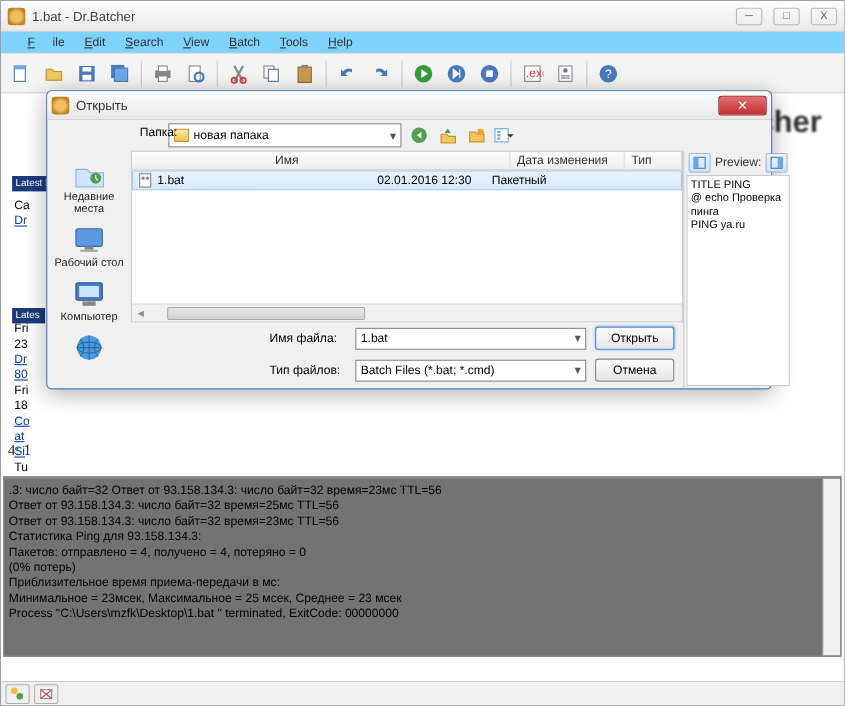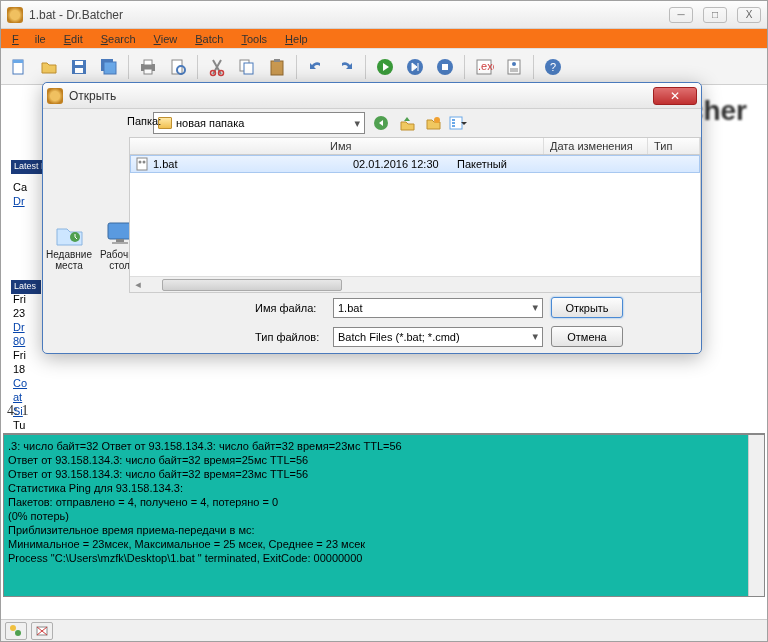"F ile" .menubar { background: #f97316 -> #7dd3fc; padding: 0 3px -> 0 16px }
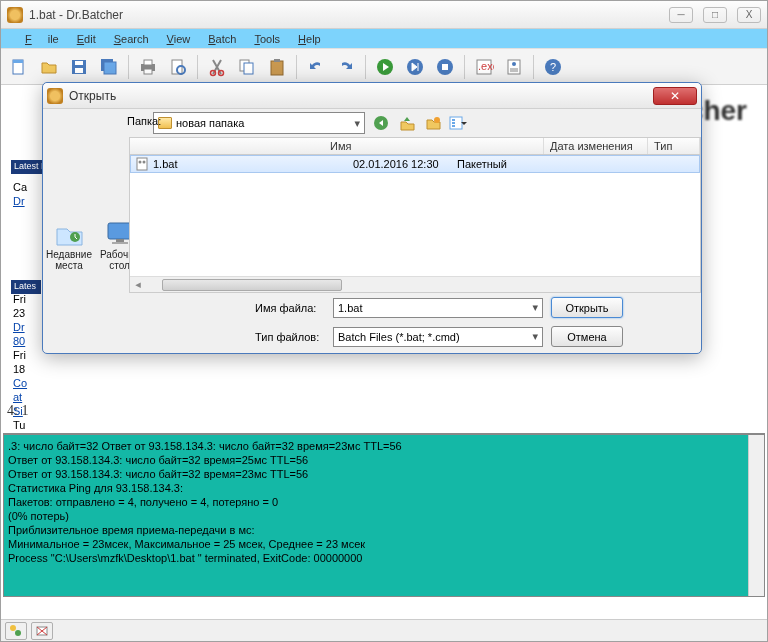"Preview:" div.preview-pane { html: none -> <div> <div> <div> <svg> <rect></rect> <rect></rect> </svg> </div> <span>Preview:</span> <div> <svg> <rect></rect> <rect></rect> </svg> </div> </div> <div>TITLE PING @ echo Проверка пинга PING ya.ru</div> </div> }
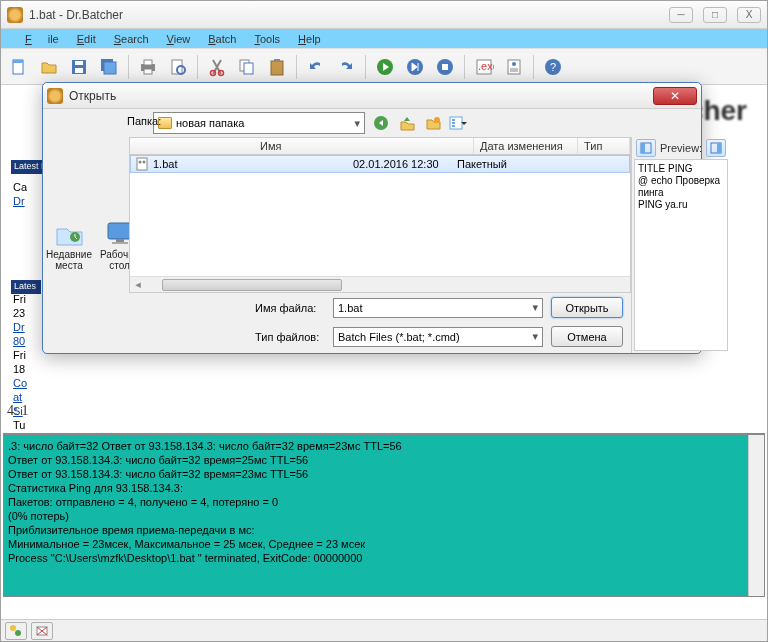"Недавние места" .places { flex-direction: none -> column }
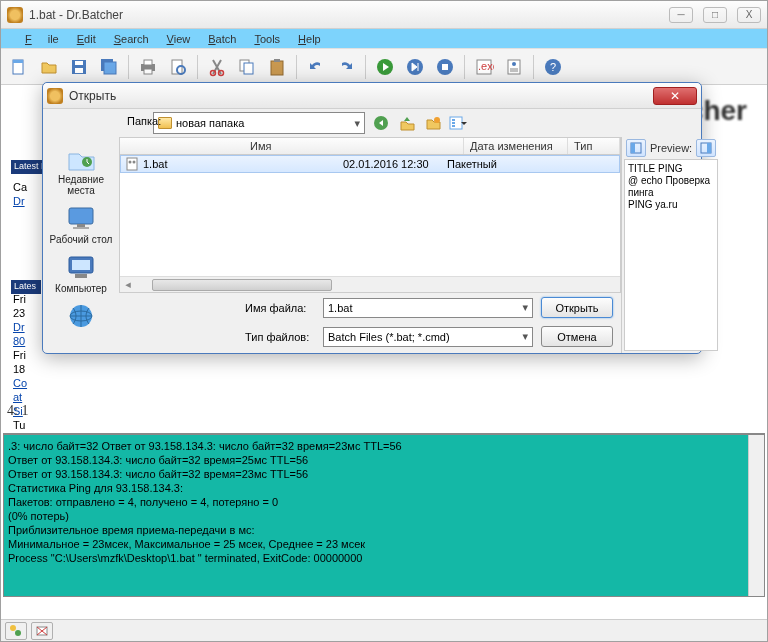".3: число байт=32 Ответ от" .console { background: #14b8a6 -> #737373 }
